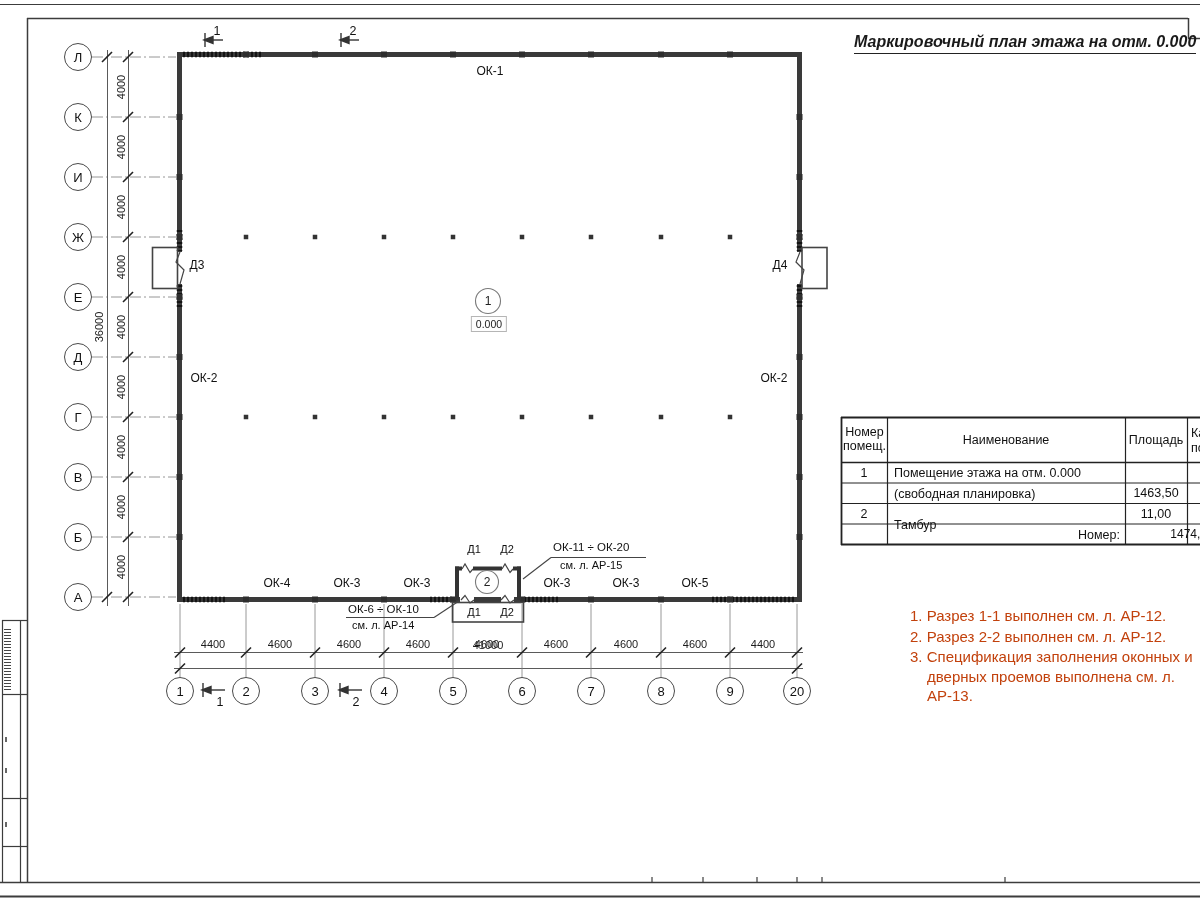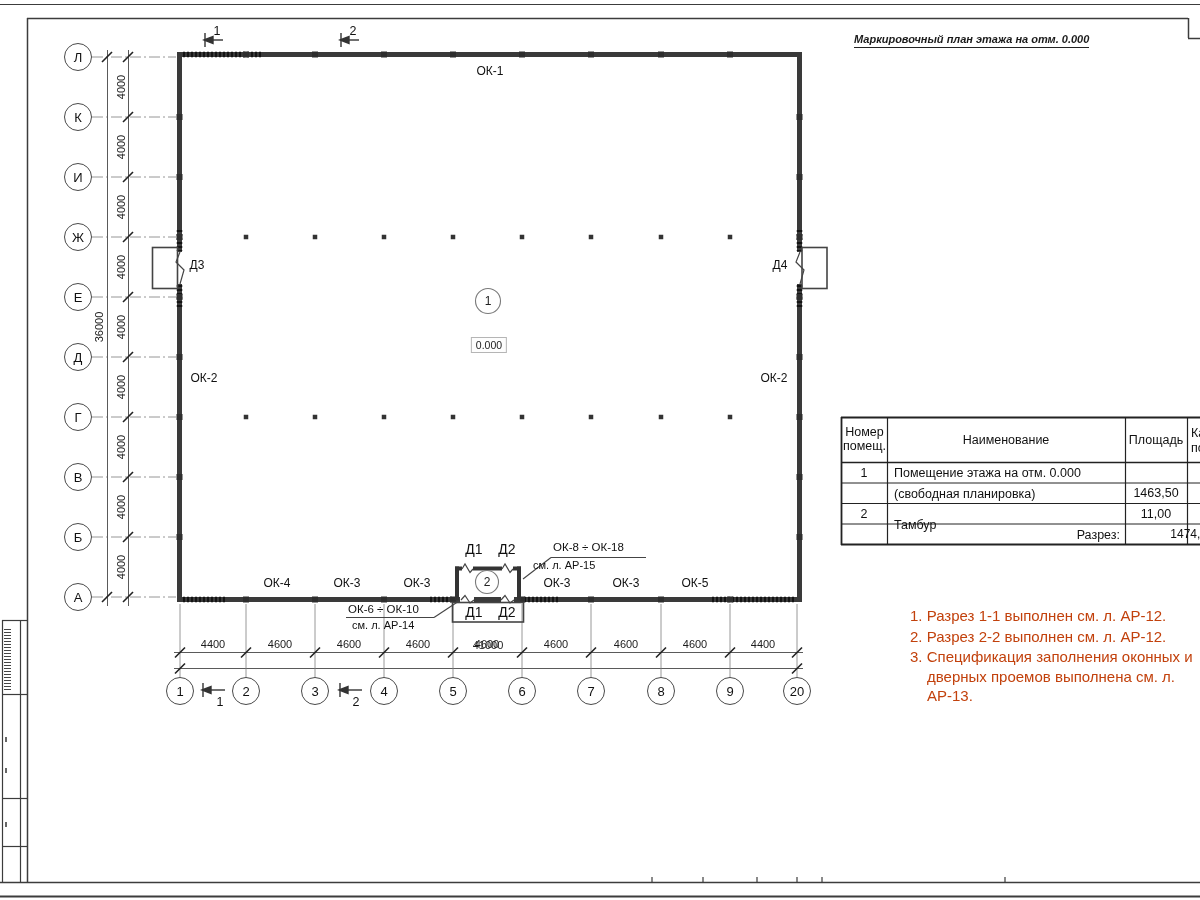"Маркировочный план этажа на отм." div.txtl { font-size: 11px -> 16px }
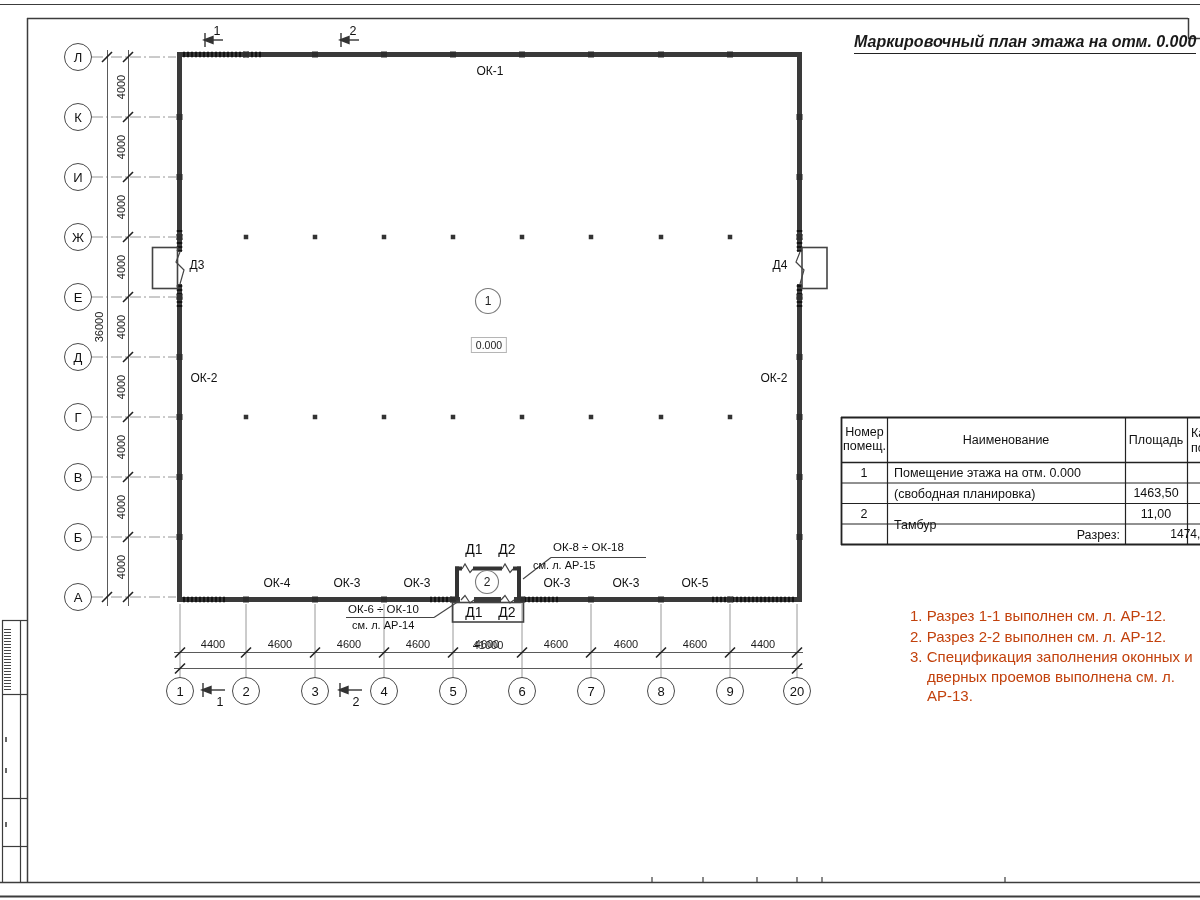"0.000" div.elev { top: 345px -> 324px }
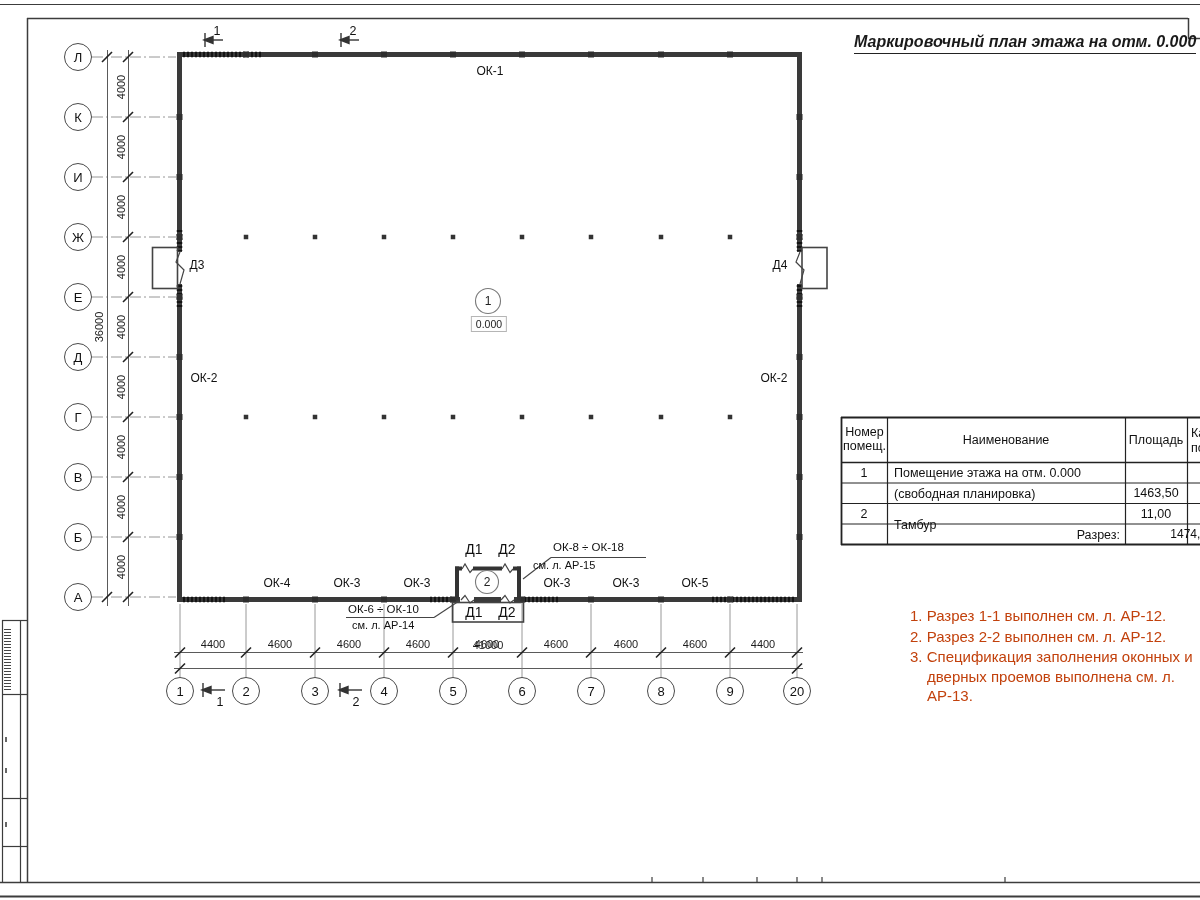"Разрез:" div.cell { text: Разрез -> Номер }
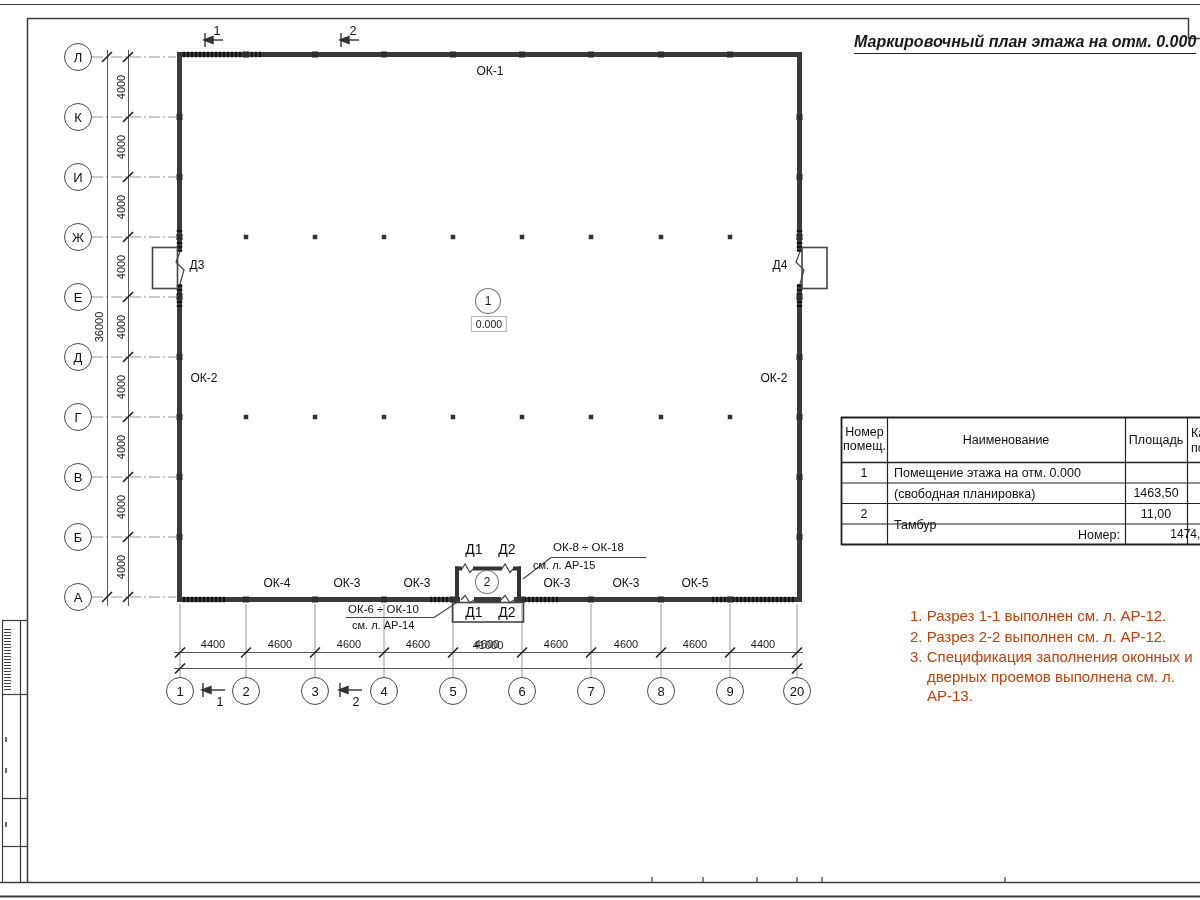"Д1" .dlbl { font-size: 14px -> 11px }
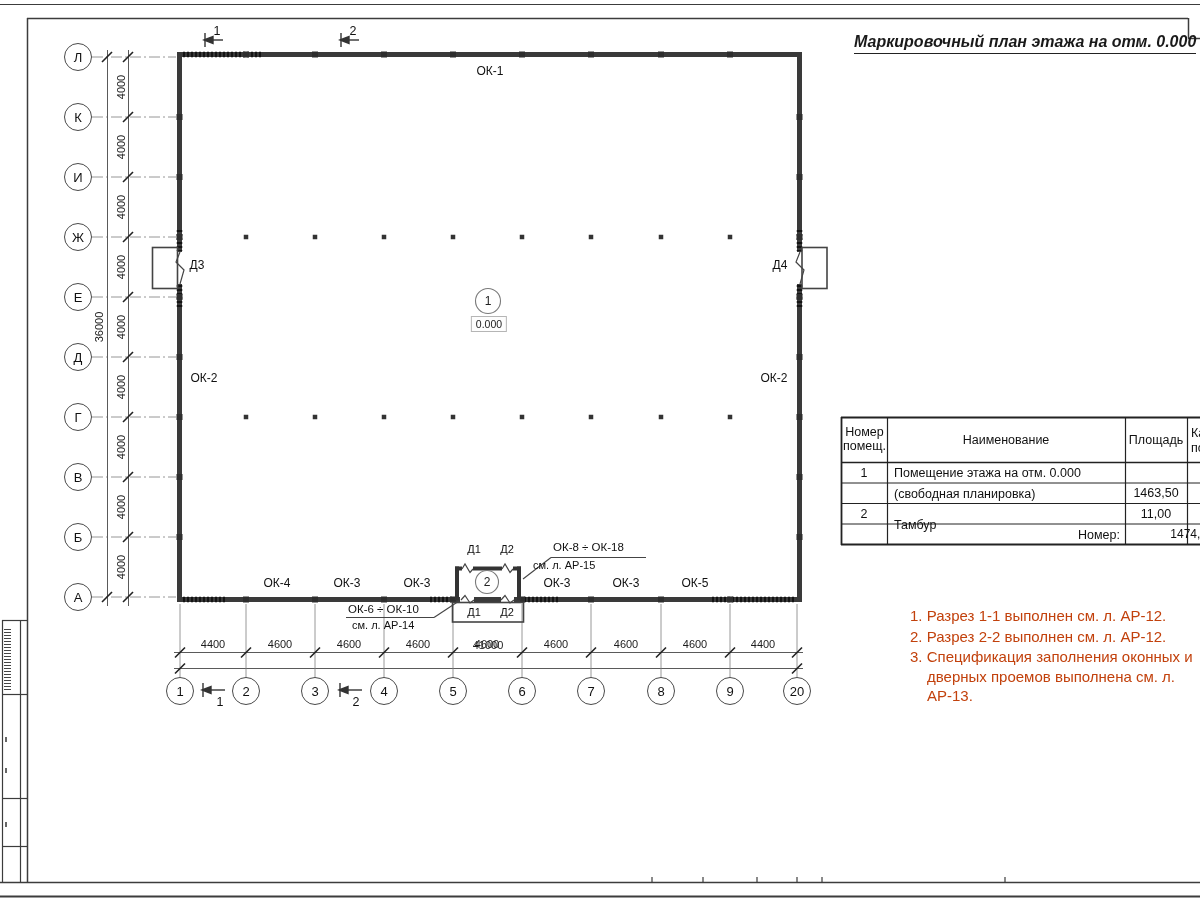"ОК-8 ÷ ОК-18" div.txtl { text: ОК-8 ÷ ОК-18 -> ОК-11 ÷ ОК-20 }
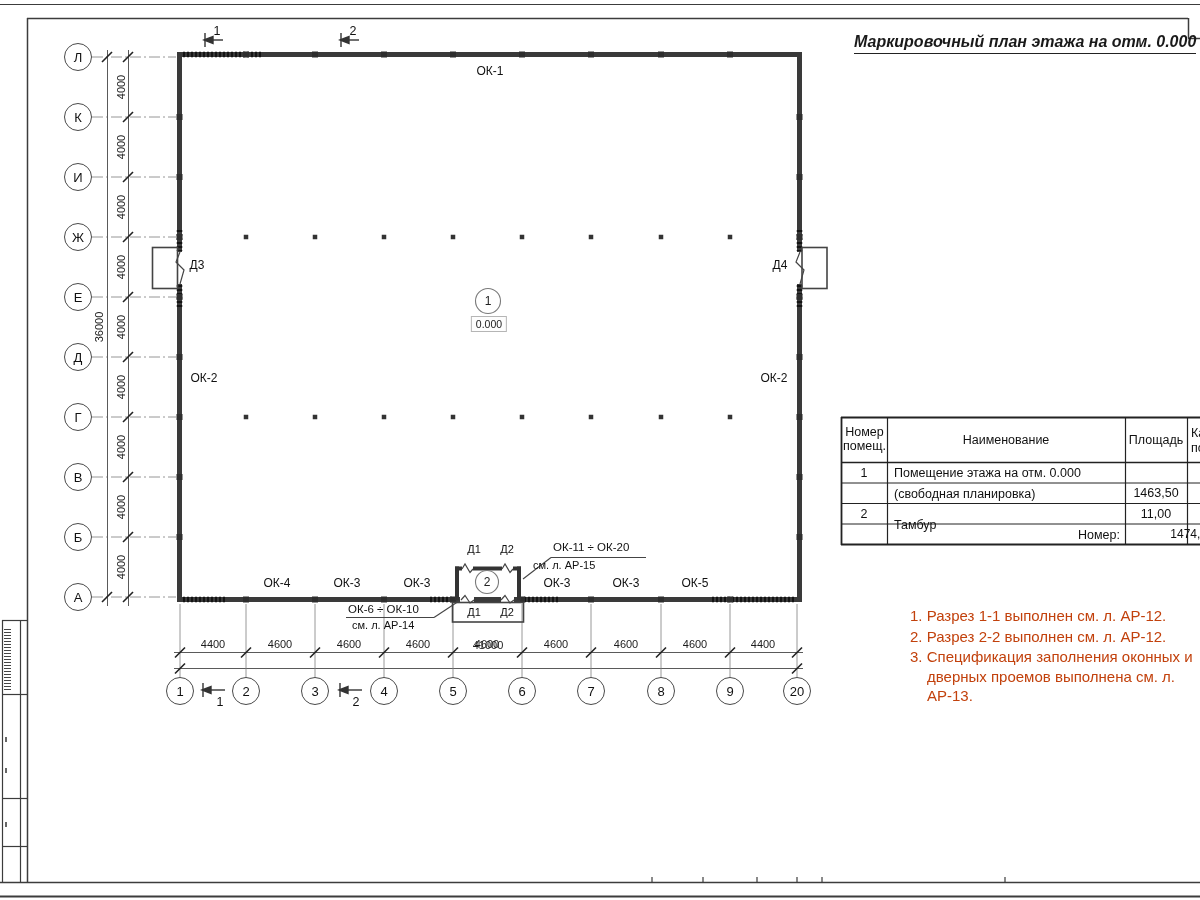"см. л. АР-15" div.txtl { left: 533px -> 560px }
